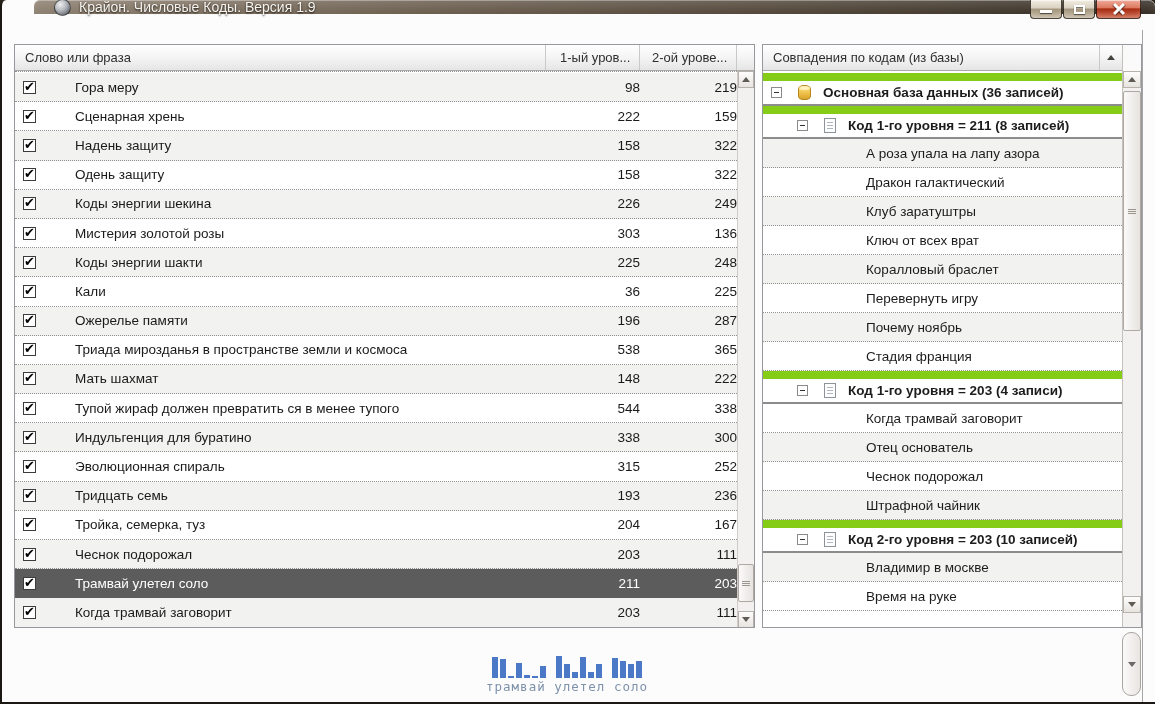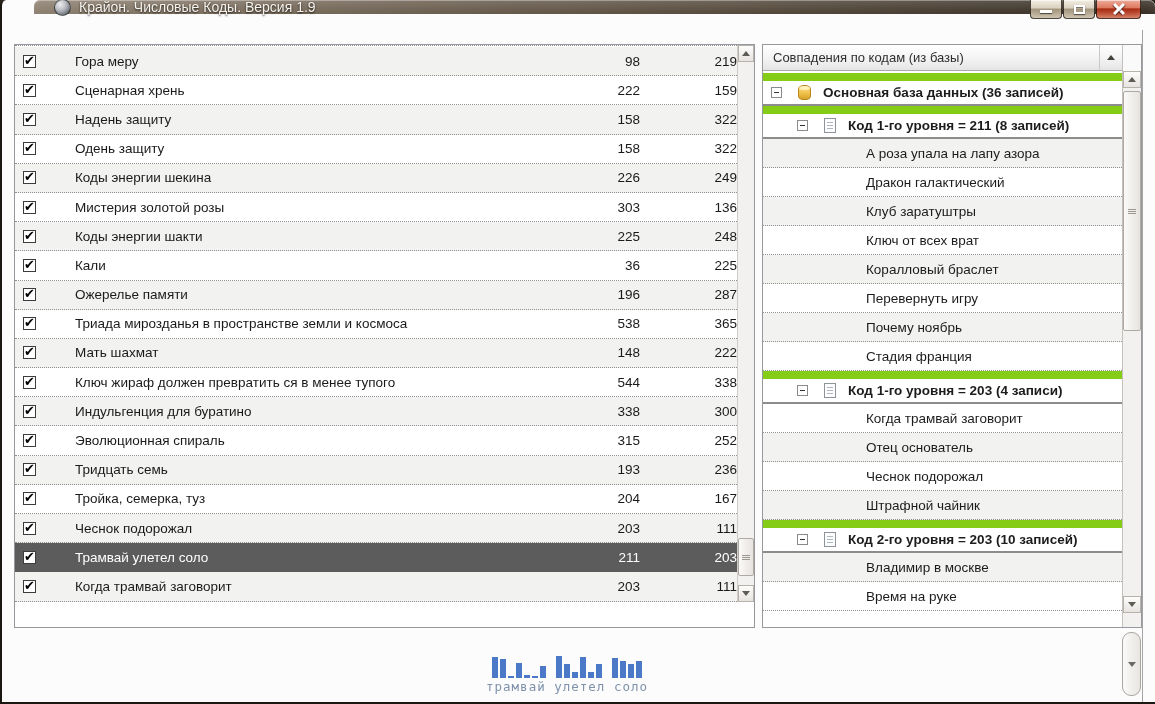"Слово или фраза" div.thead { html: none -> <div> <div>Слово или фраза</div> <div>1-ый уров...</div> <div>2-ой урове...</div> <div></div> </div> }
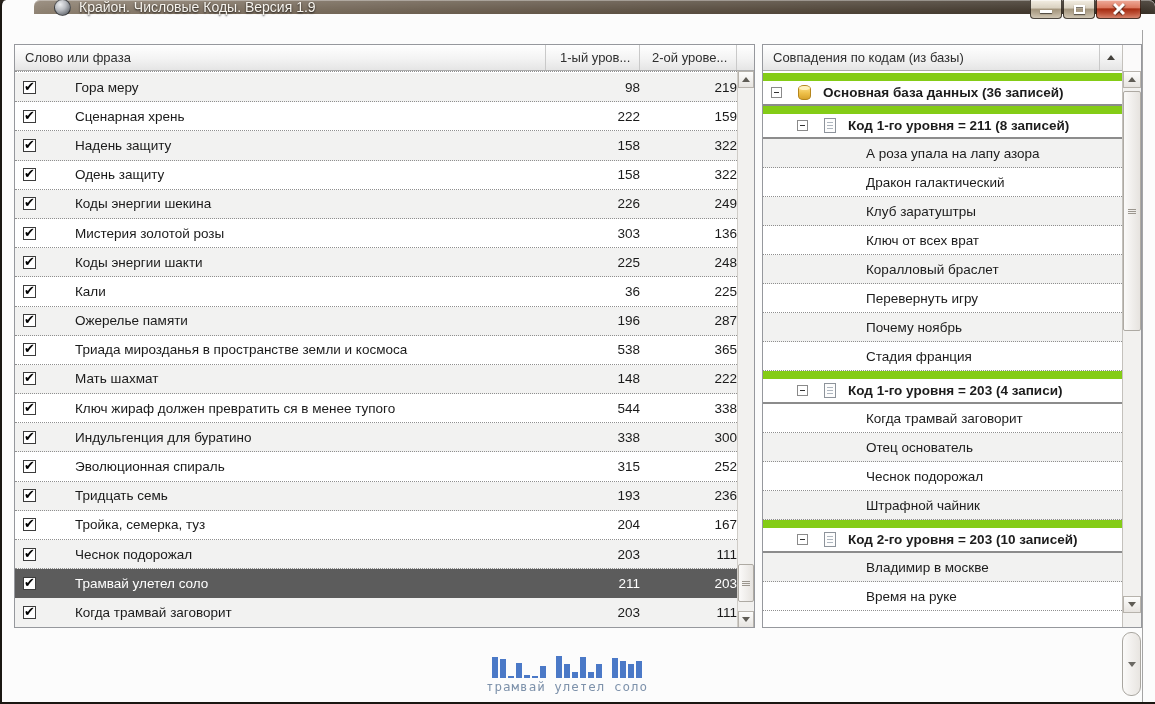"Ключ жираф должен превратить ся" span.c-phrase { text: Ключ -> Тупой }
